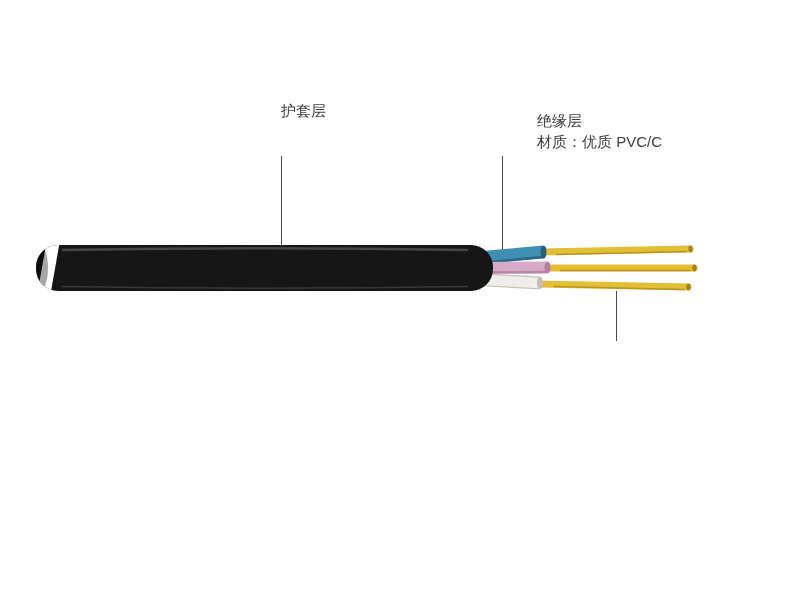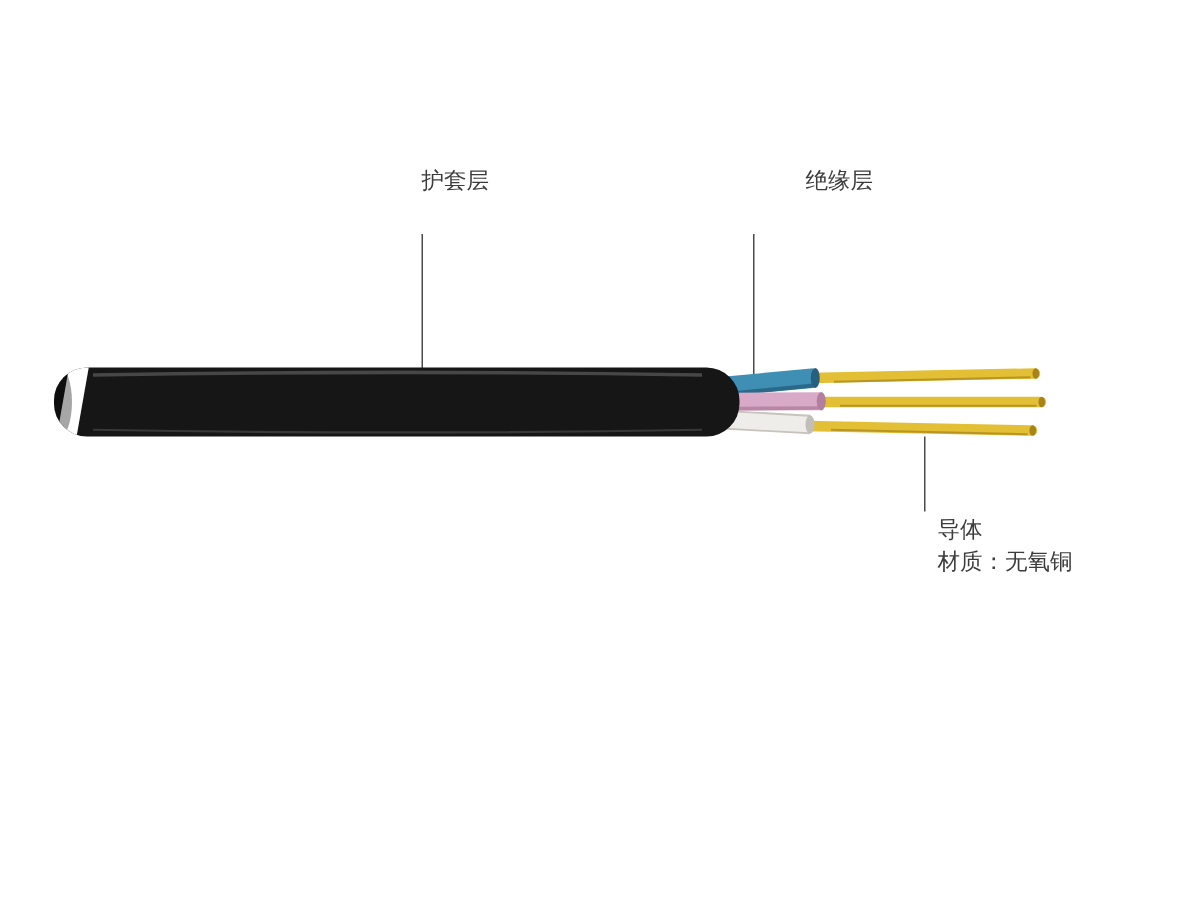"护套层" .sheath-label { top: 110px -> 100px }
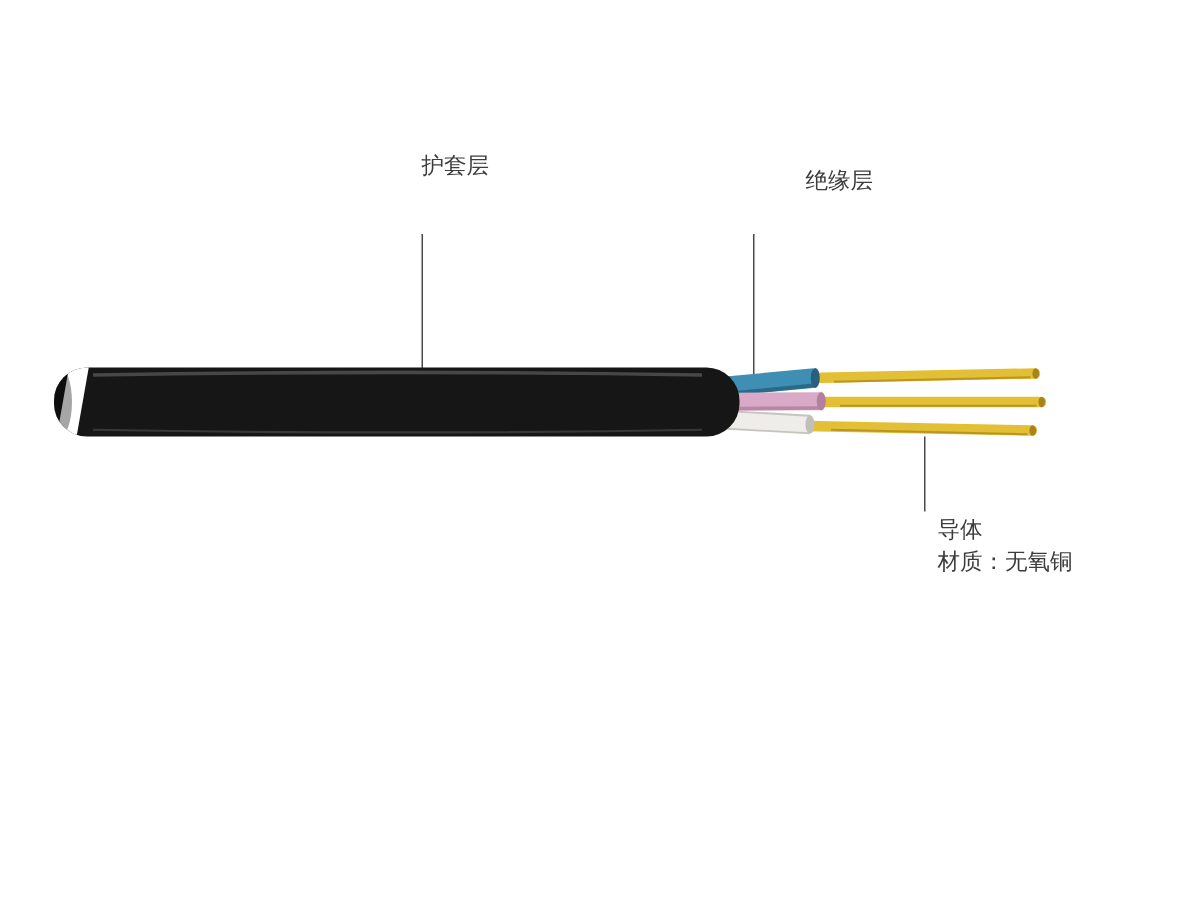"材质：优质 PVC/C" div.material { html: none -> <div>材质：优质 PVC/C</div> }
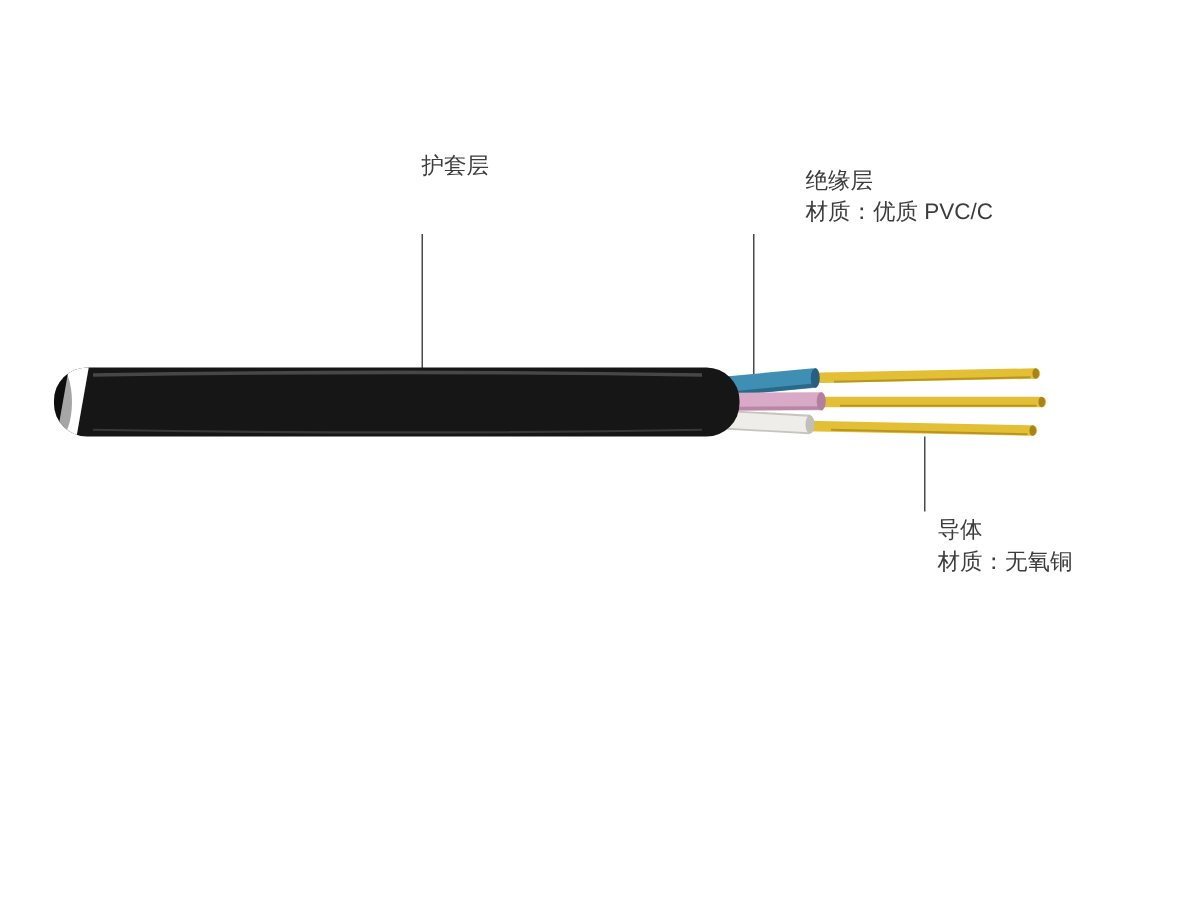"导体" div.label { html: <div> <div>导体</div> <div>材质：无氧铜</div> </div> -> none }
